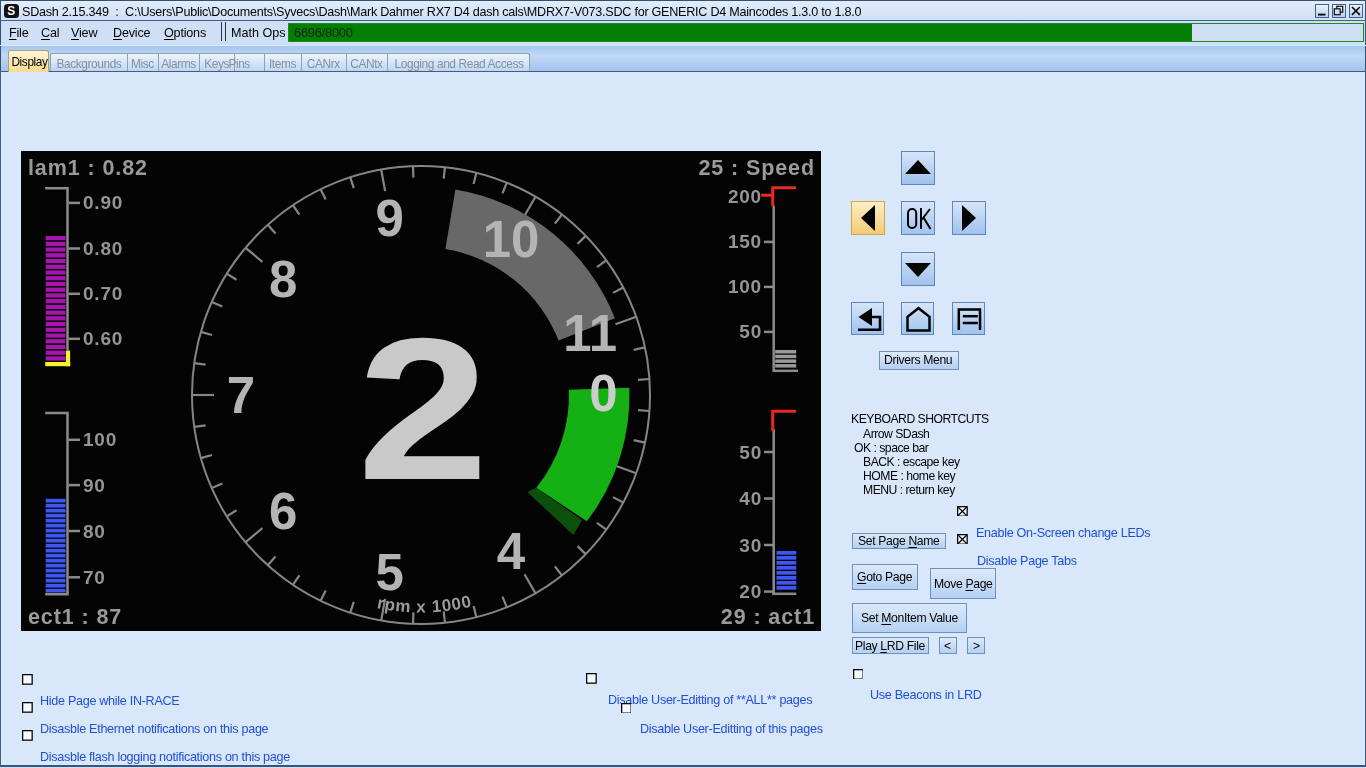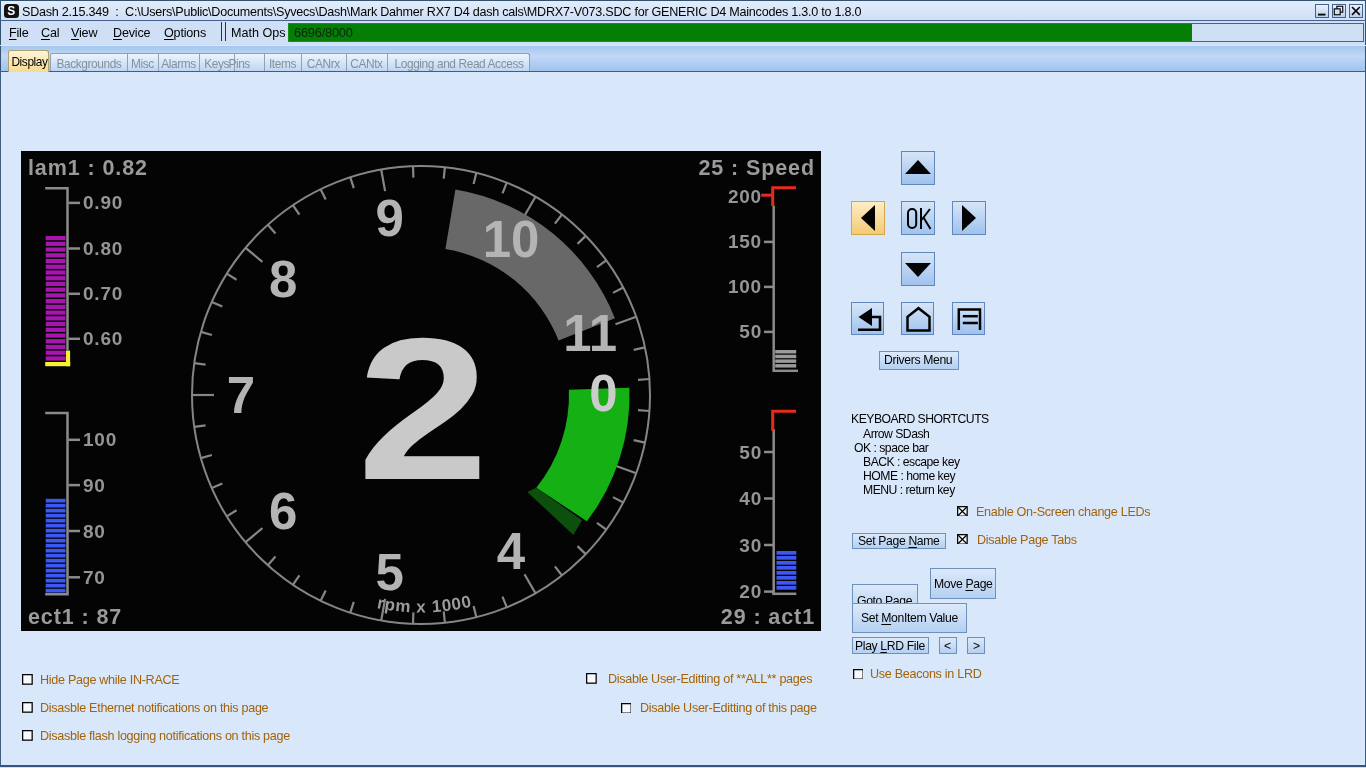"Enable On-Screen change LEDs" .cblbl { color: #a16207 -> #1d4ed8; margin-top: none -> 21px }
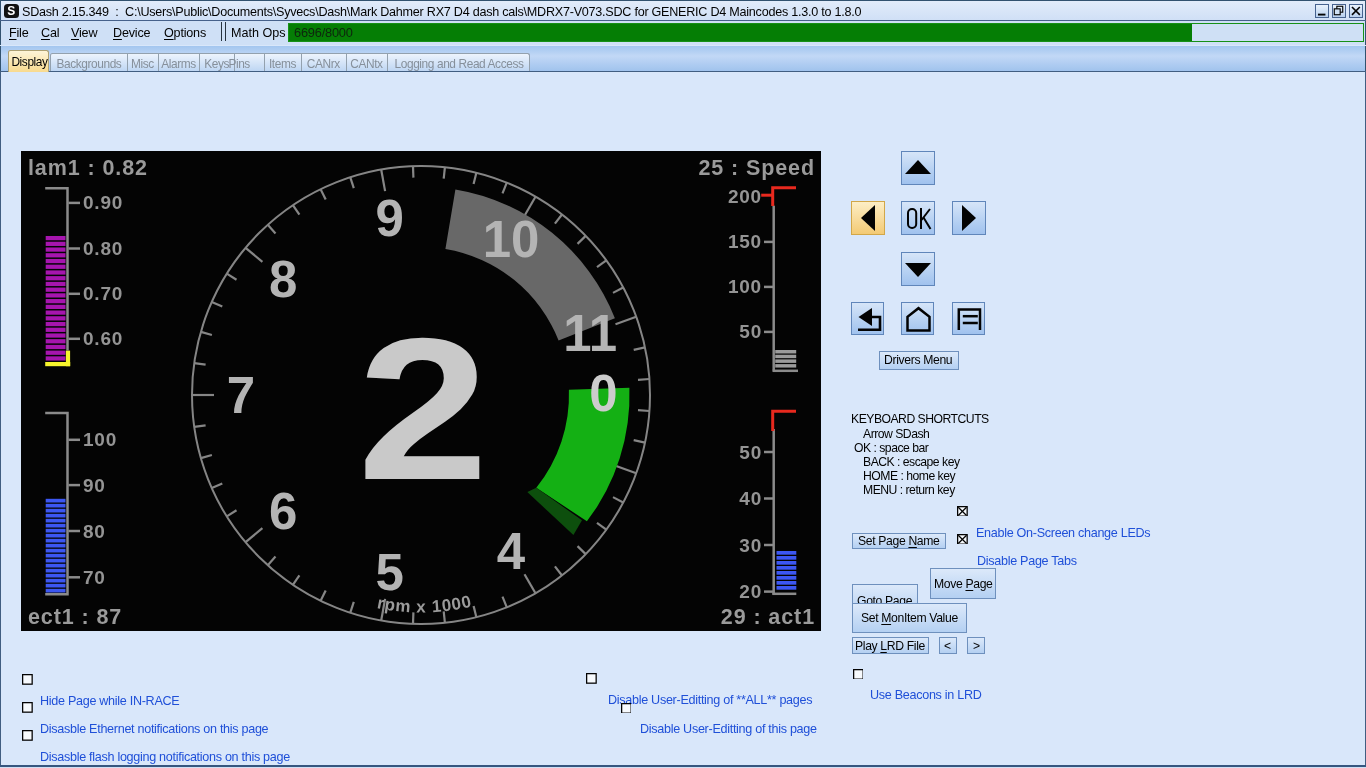"Goto Page" div.b7 { height: 33px -> 26px; top: 584px -> 564px }
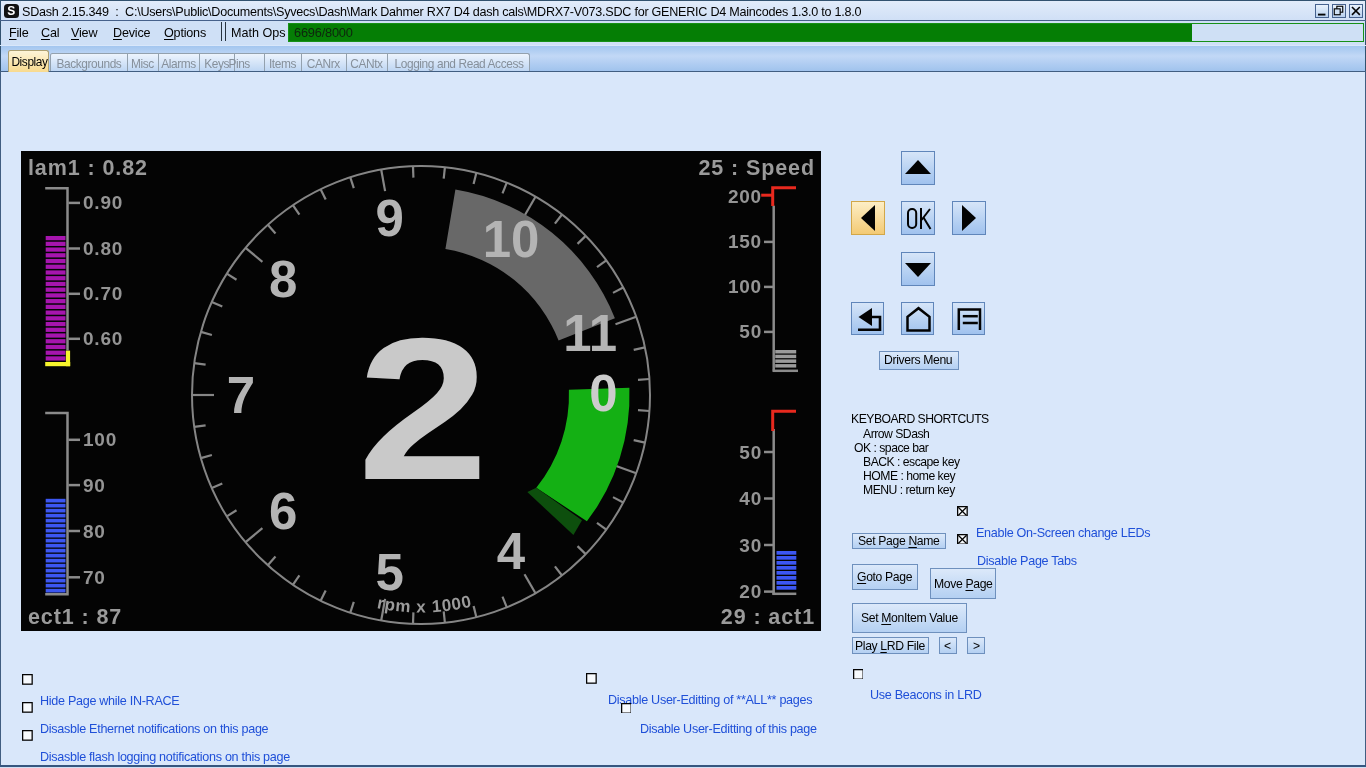"Disable User-Editting of this page" div.cblbl { text: page -> pages }
